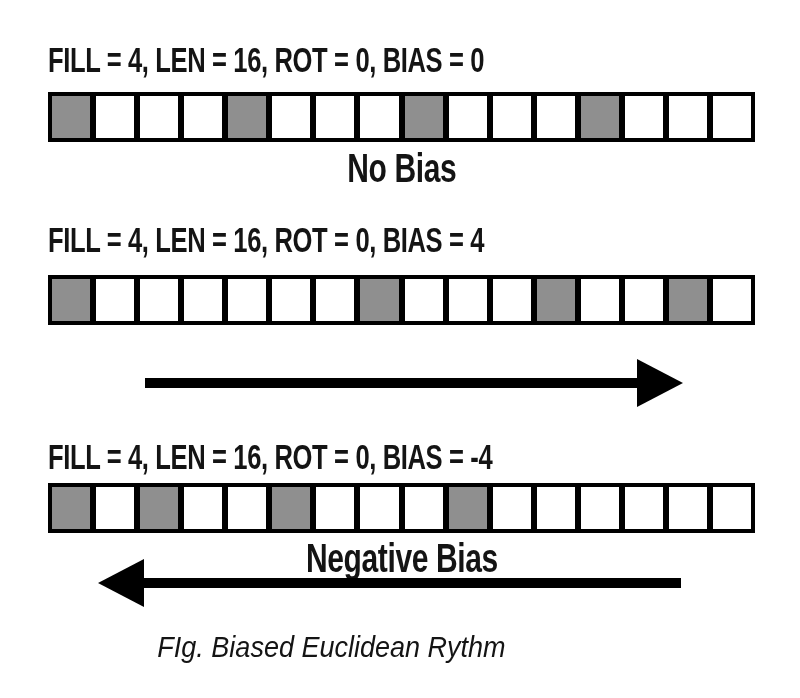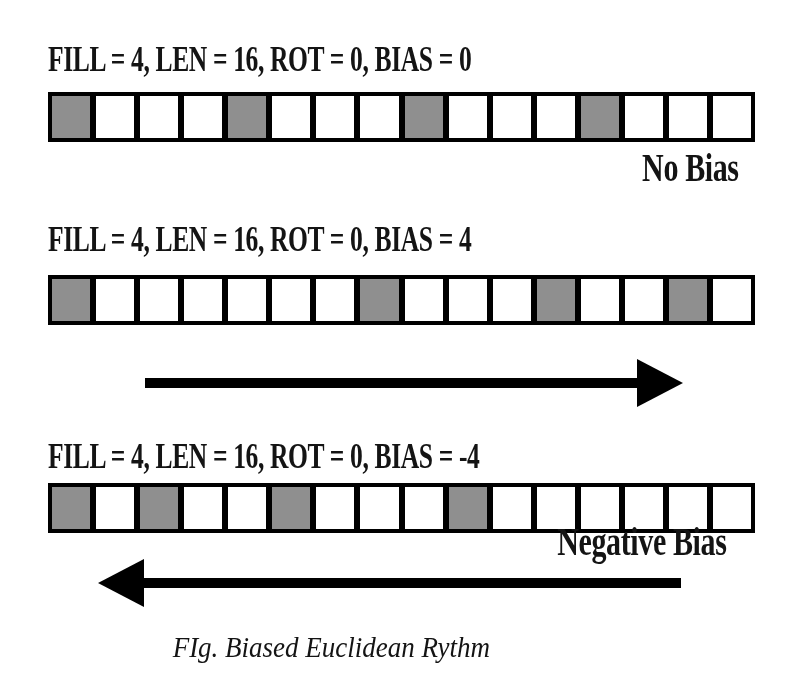"FILL = 4, LEN =" .canvas { font-family: Liberation Serif, serif -> Liberation Sans, sans-serif }
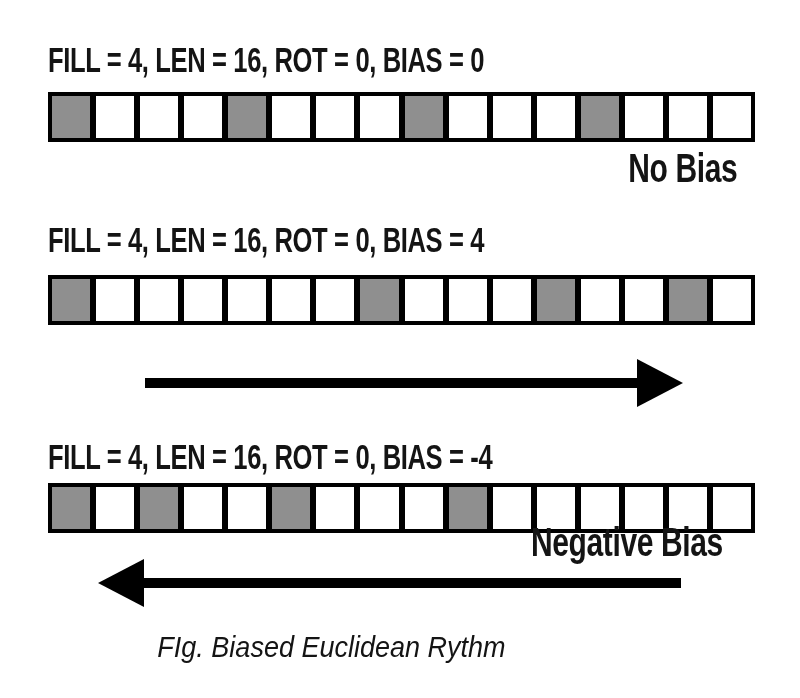"No Bias" .label-row { text-align: right -> center }
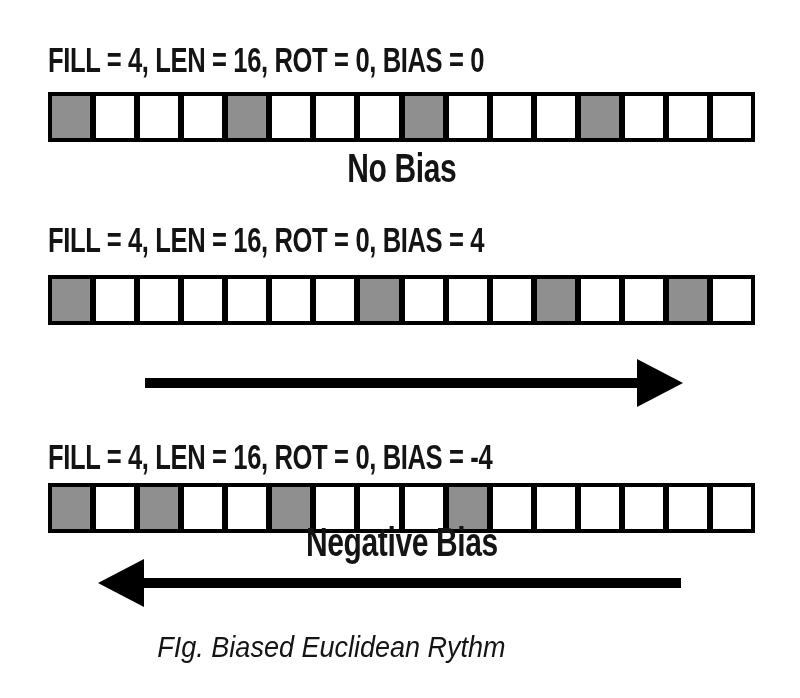"Negative Bias" div.label-row { top: 522px -> 538px }
